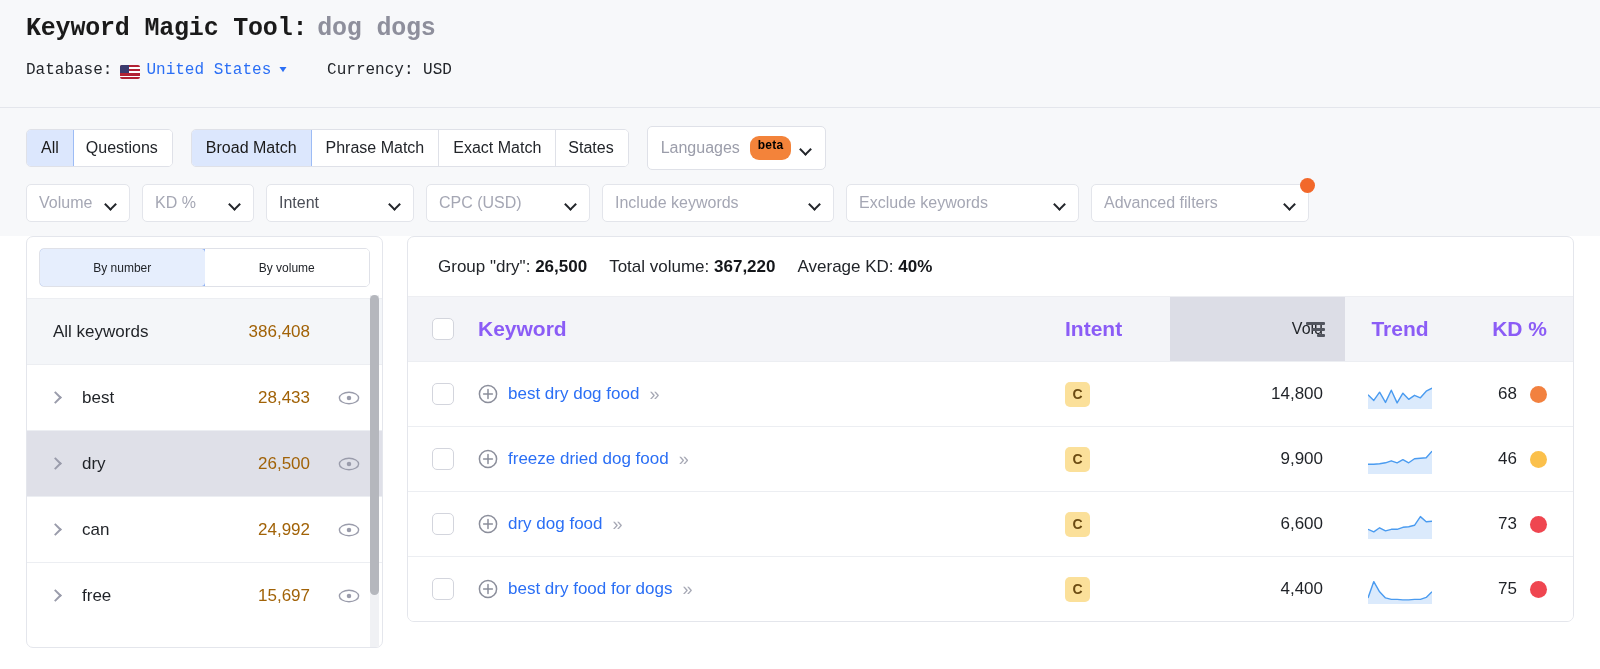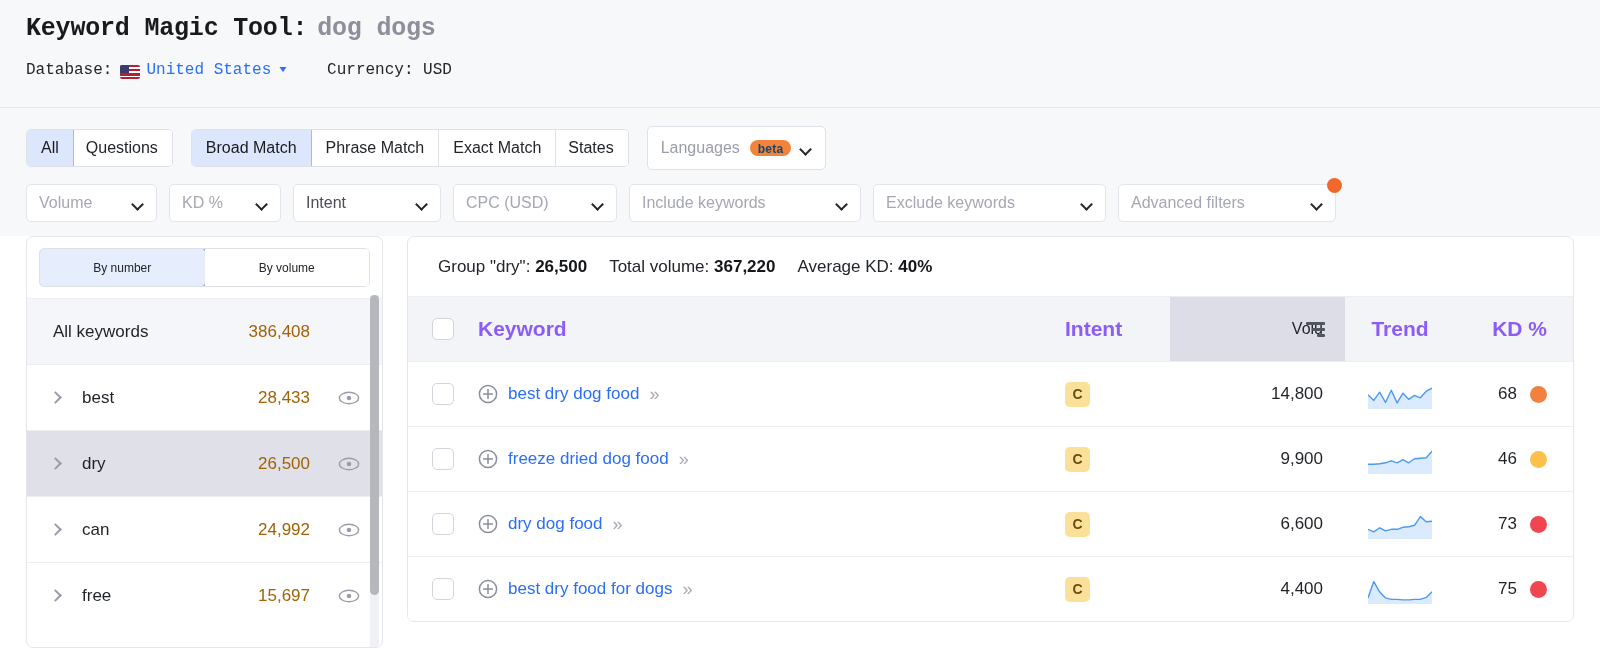"beta" .beta { color: #0c4a6e -> #000000; padding: 2px 8px 0 8px -> 2px 8px 8px 8px }
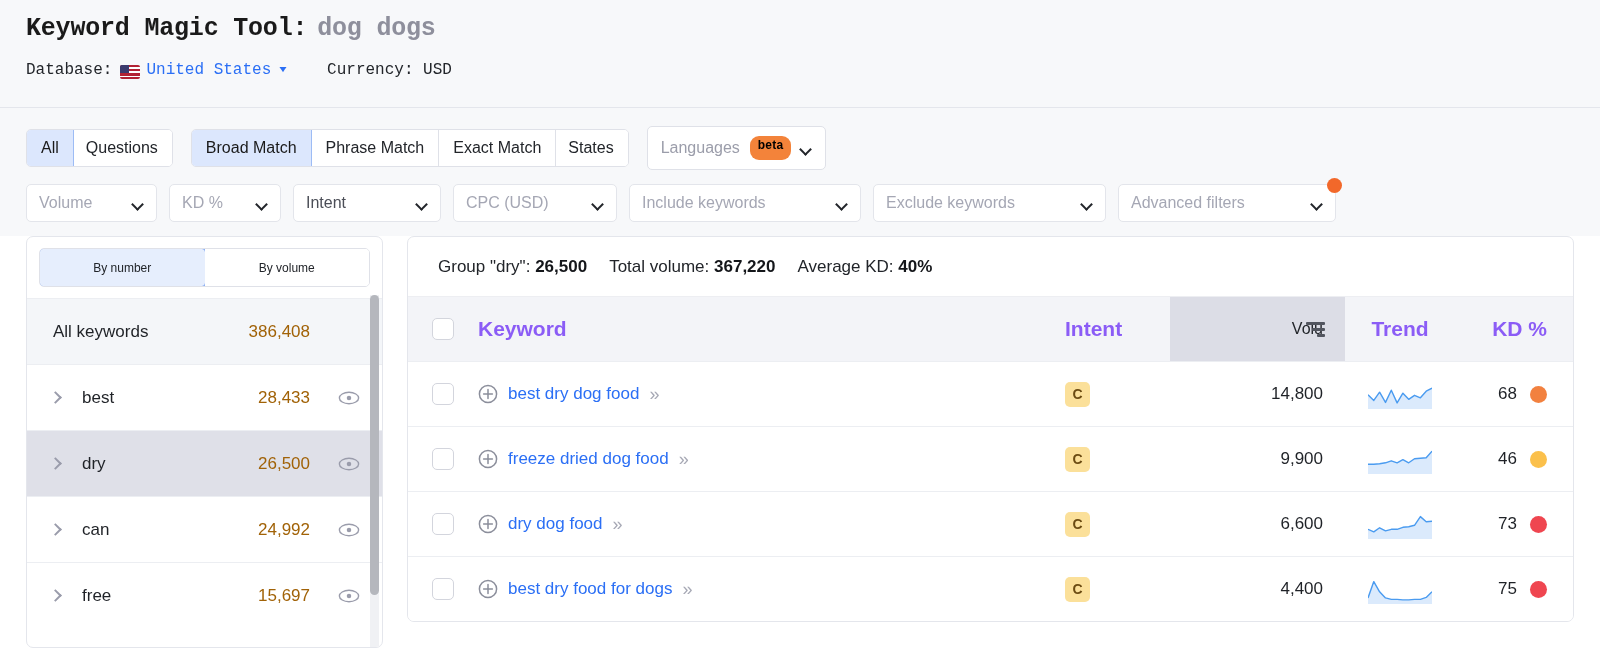"Volume" div.drop { width: 131px -> 104px }
